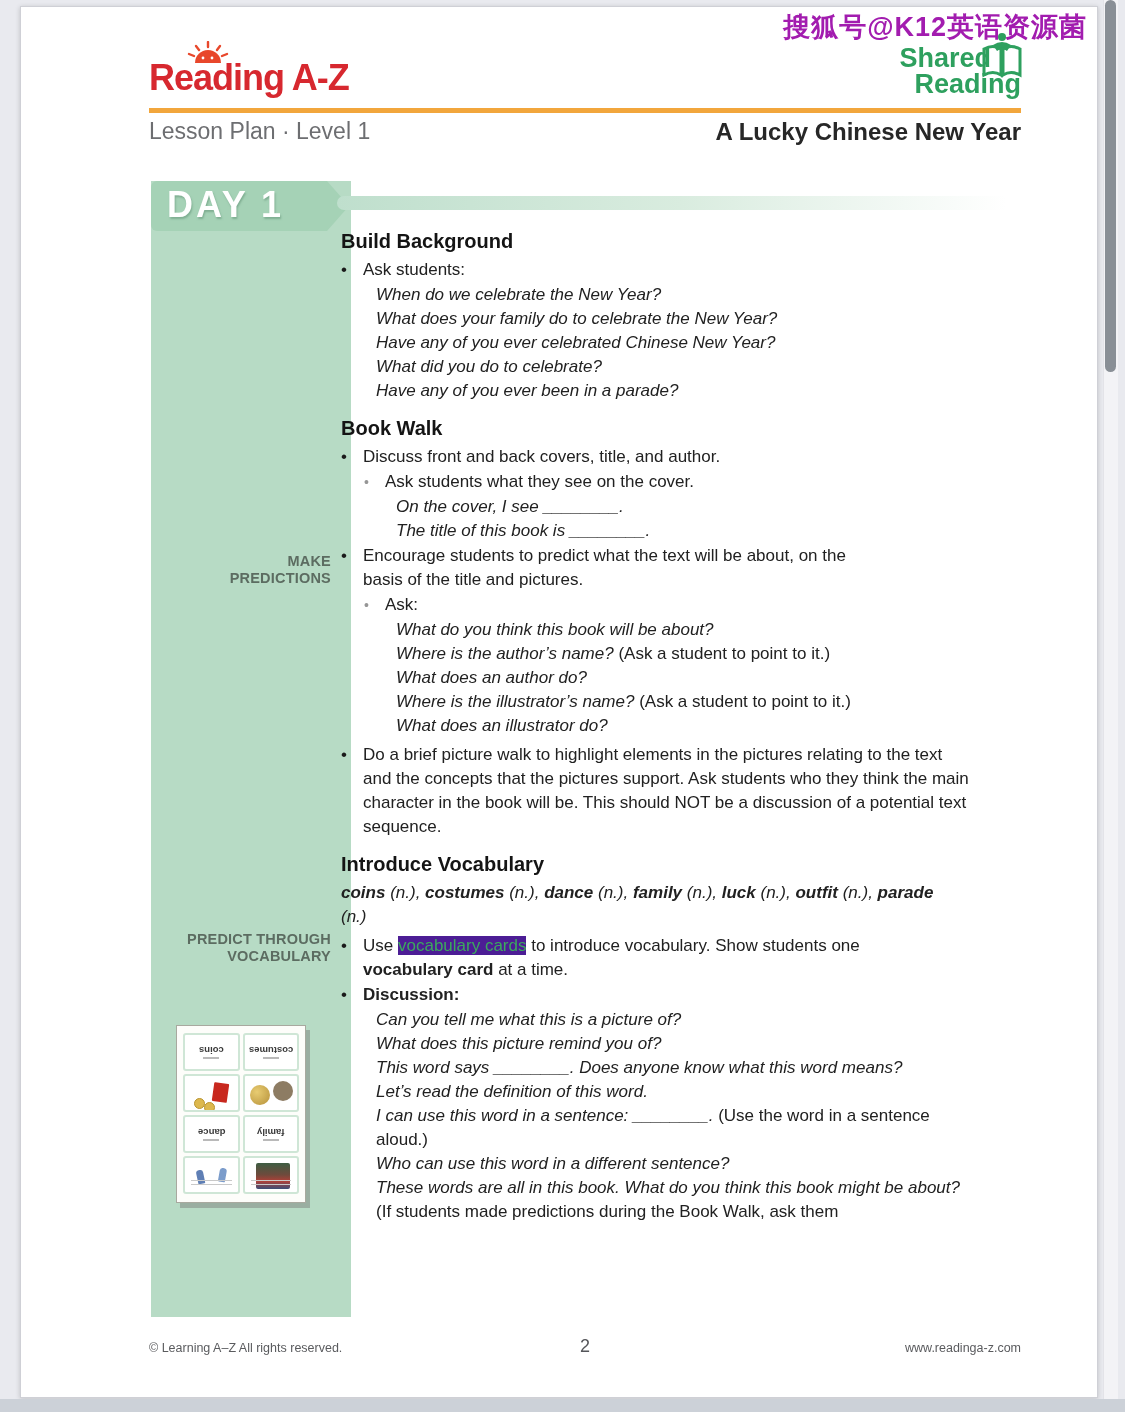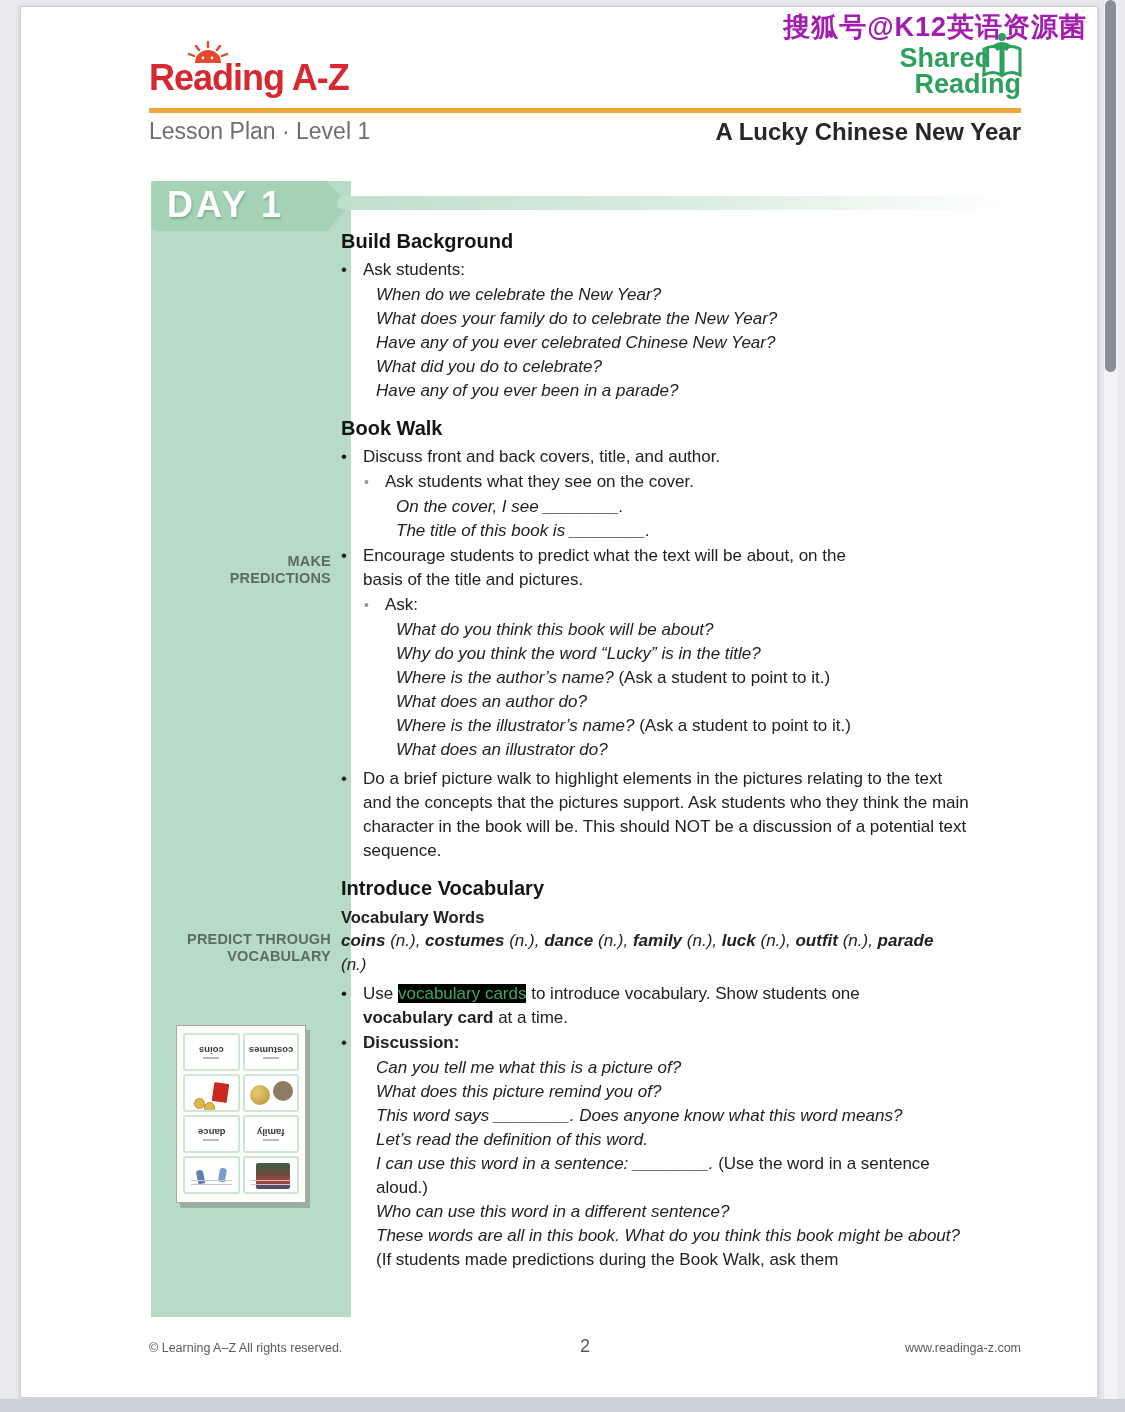"Why do you think the" div.iline { html: <div><i>Why do you think the word “Lucky” is in the title?</i><span></span></div> -> none }
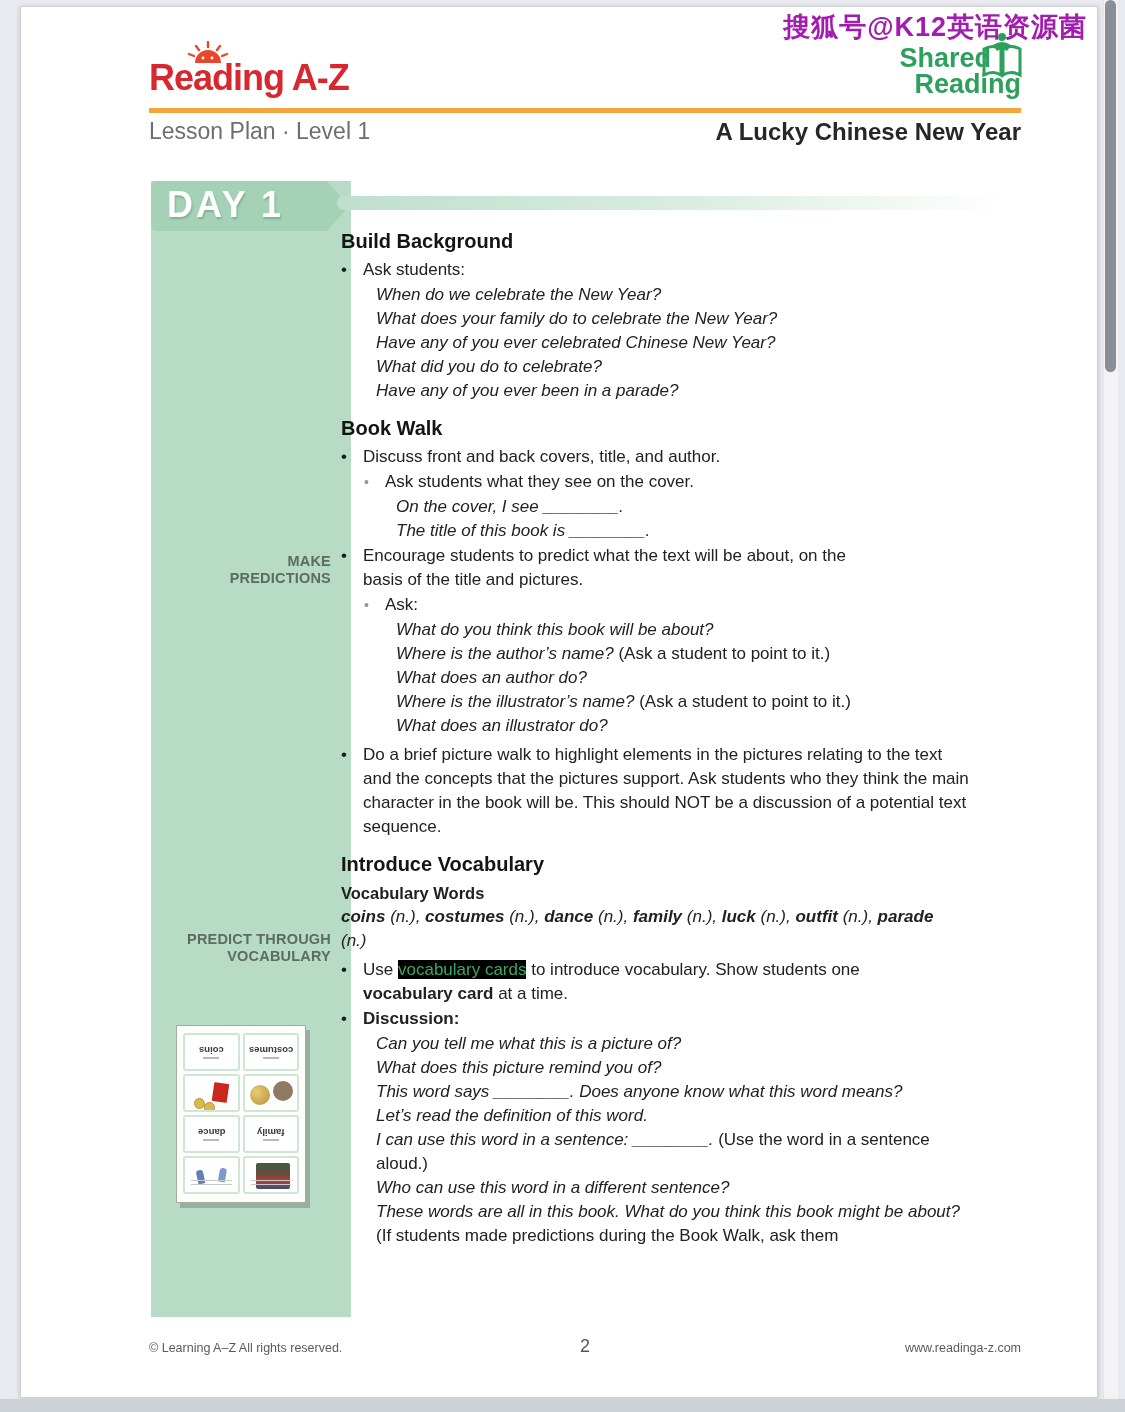"Vocabulary Words" div.sub-h { html: <div>Vocabulary Words</div> -> none }
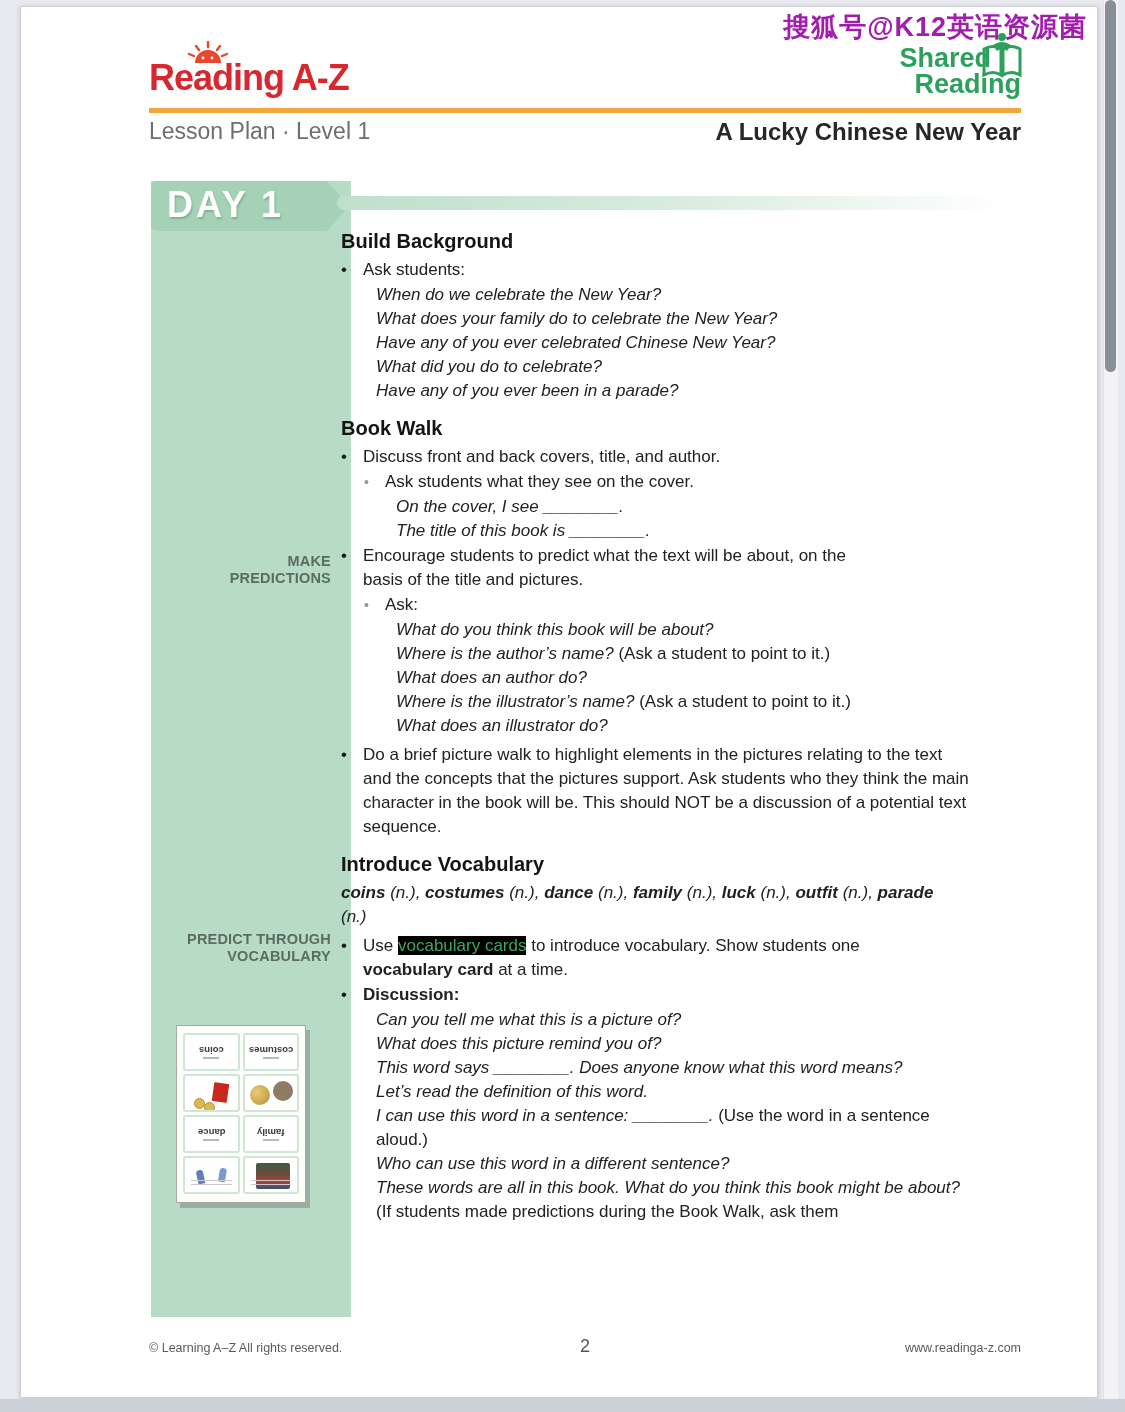"vocabulary cards" .link { background: #000000 -> #4c1d95 }
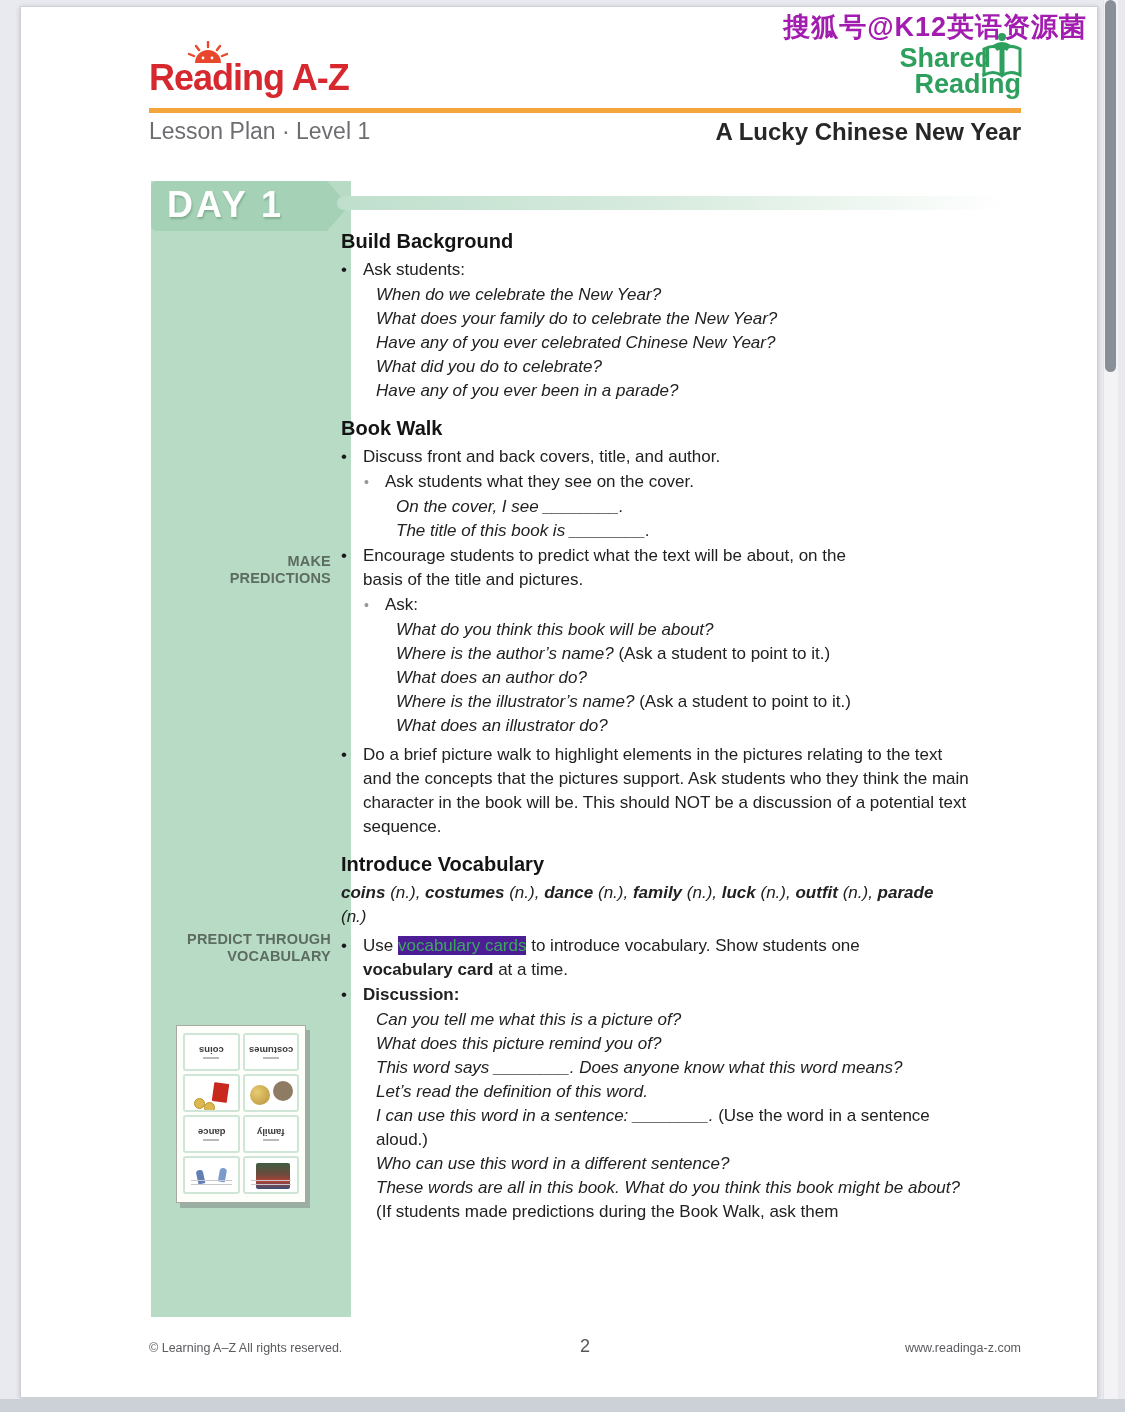"© Learning A–Z All rights" .footer { justify-content: none -> flex-end }
